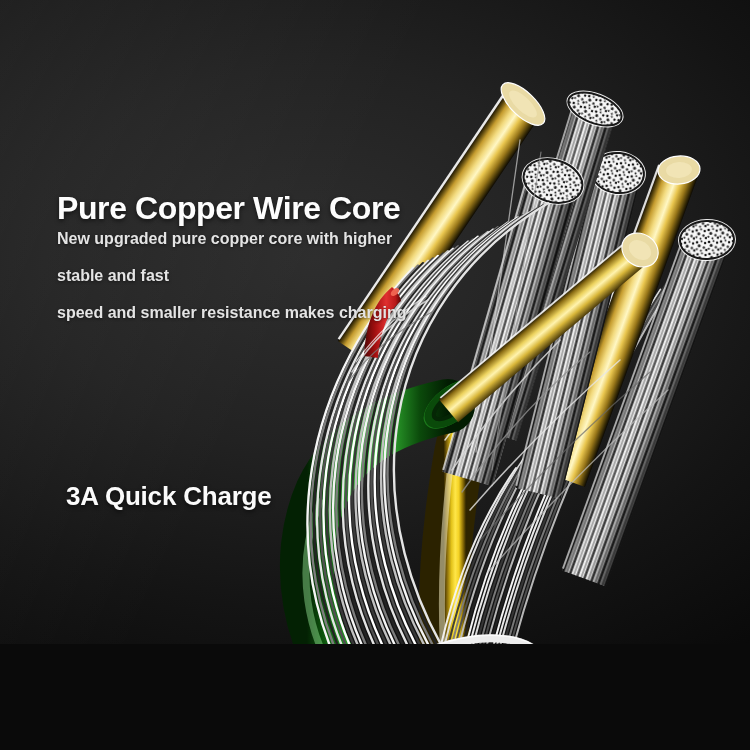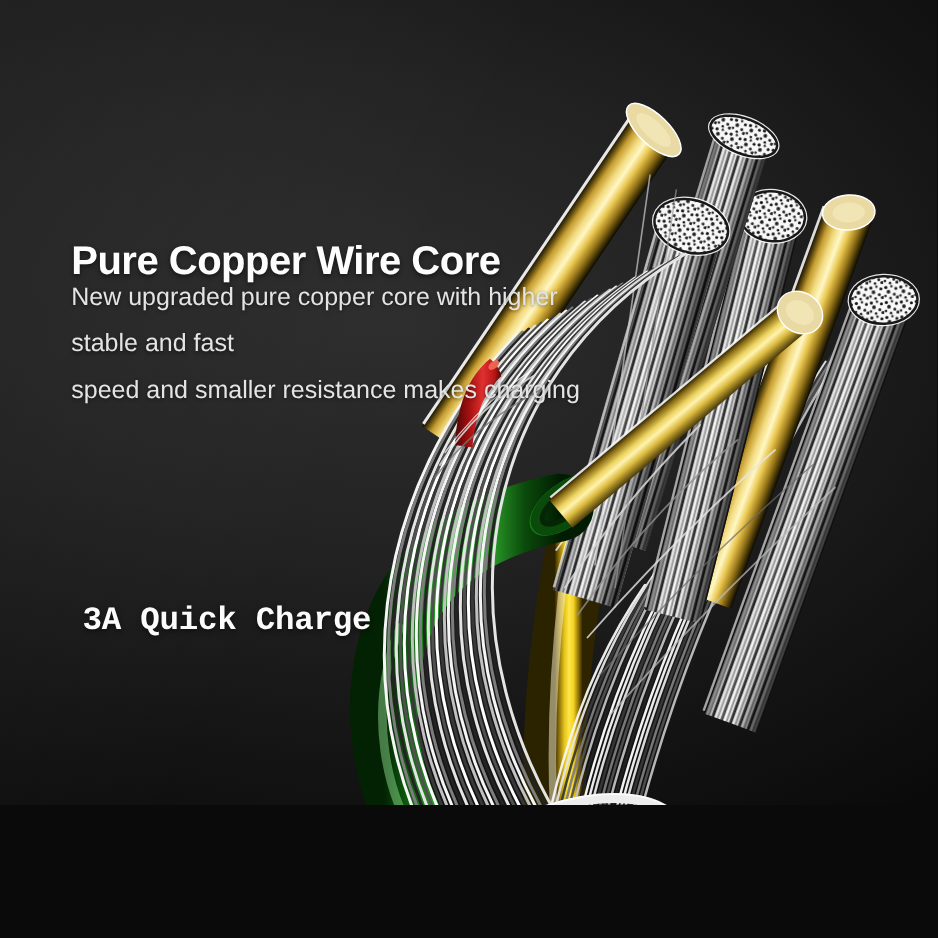"New upgraded pure copper core" .desc { font-size: 20px -> 16px; font-weight: 400 -> 700 }
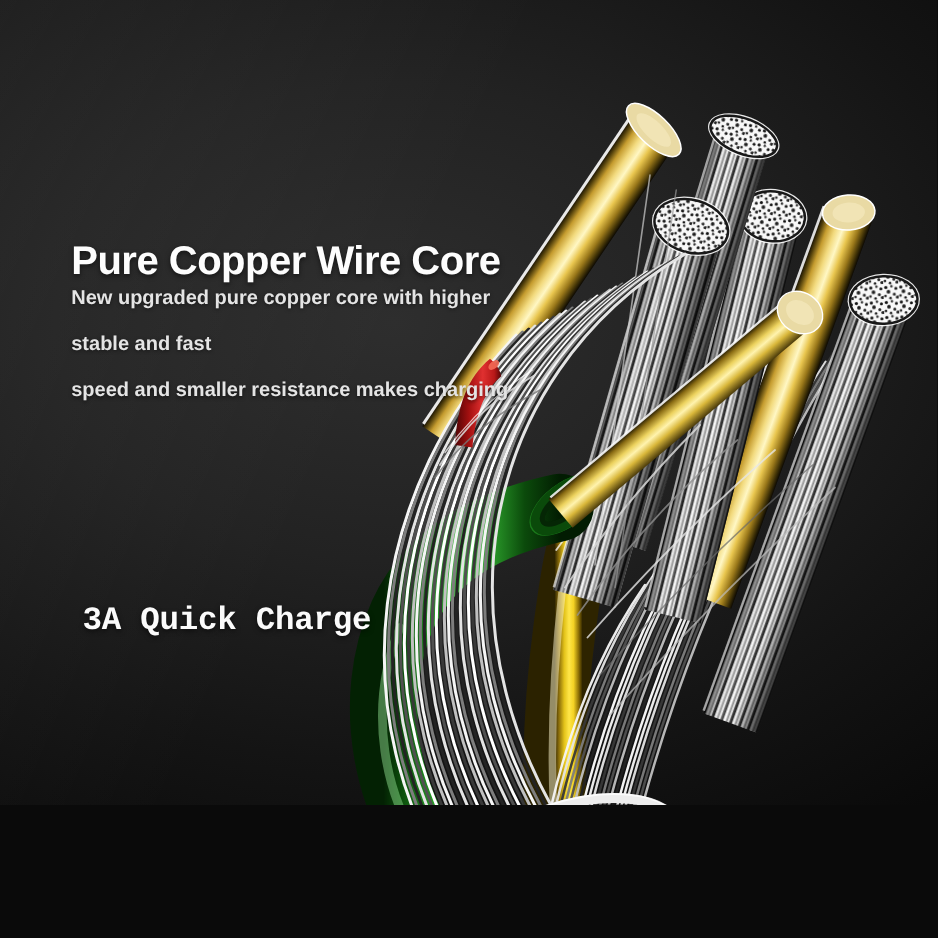"3A Quick Charge" .feature { font-family: Liberation Mono, monospace -> none }
